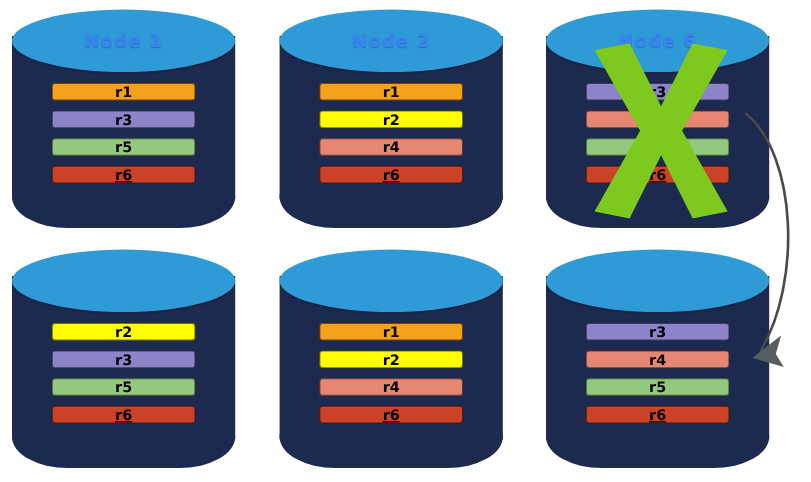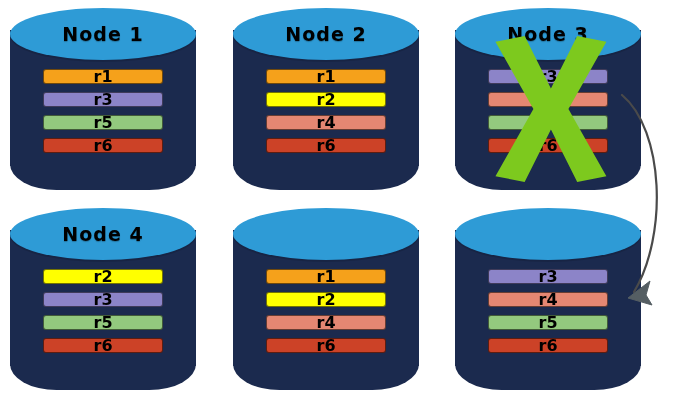"Node 1" .cyl-title { color: #000000 -> #3b82f6; font-size: 19px -> 15px }
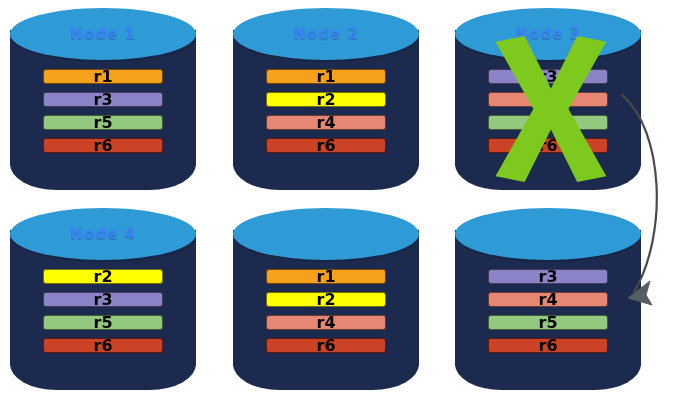"Node 3" div.cyl-title { text: 3 -> 6 }
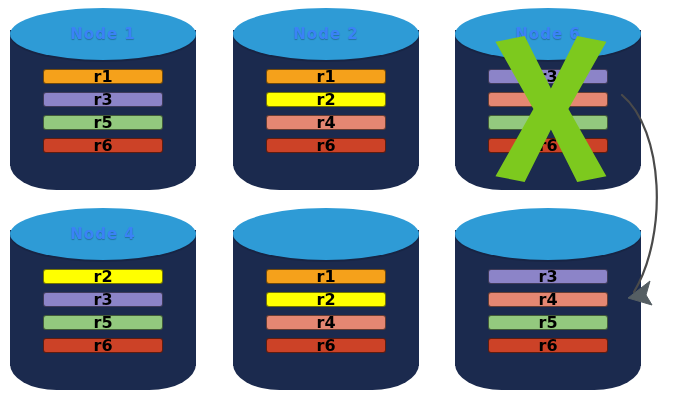"r1" .bar { font-size: 16px -> 12px }
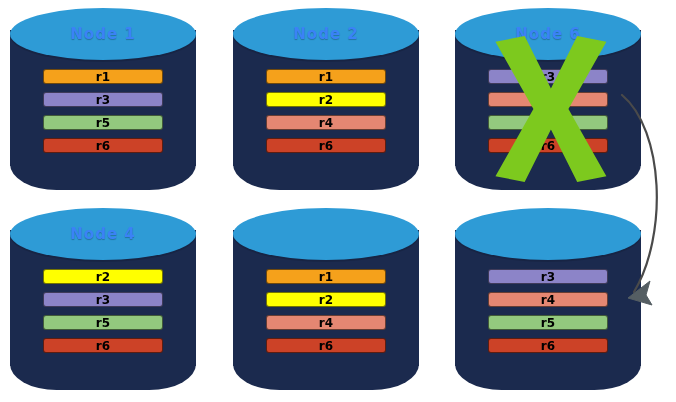"r6" .bar:last-child { text-decoration: none -> underline }
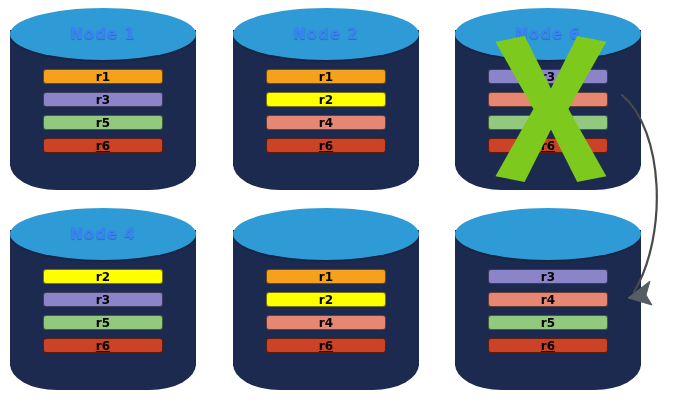"Node 4" div.cyl-title { html: <div>Node 4</div> -> none }
